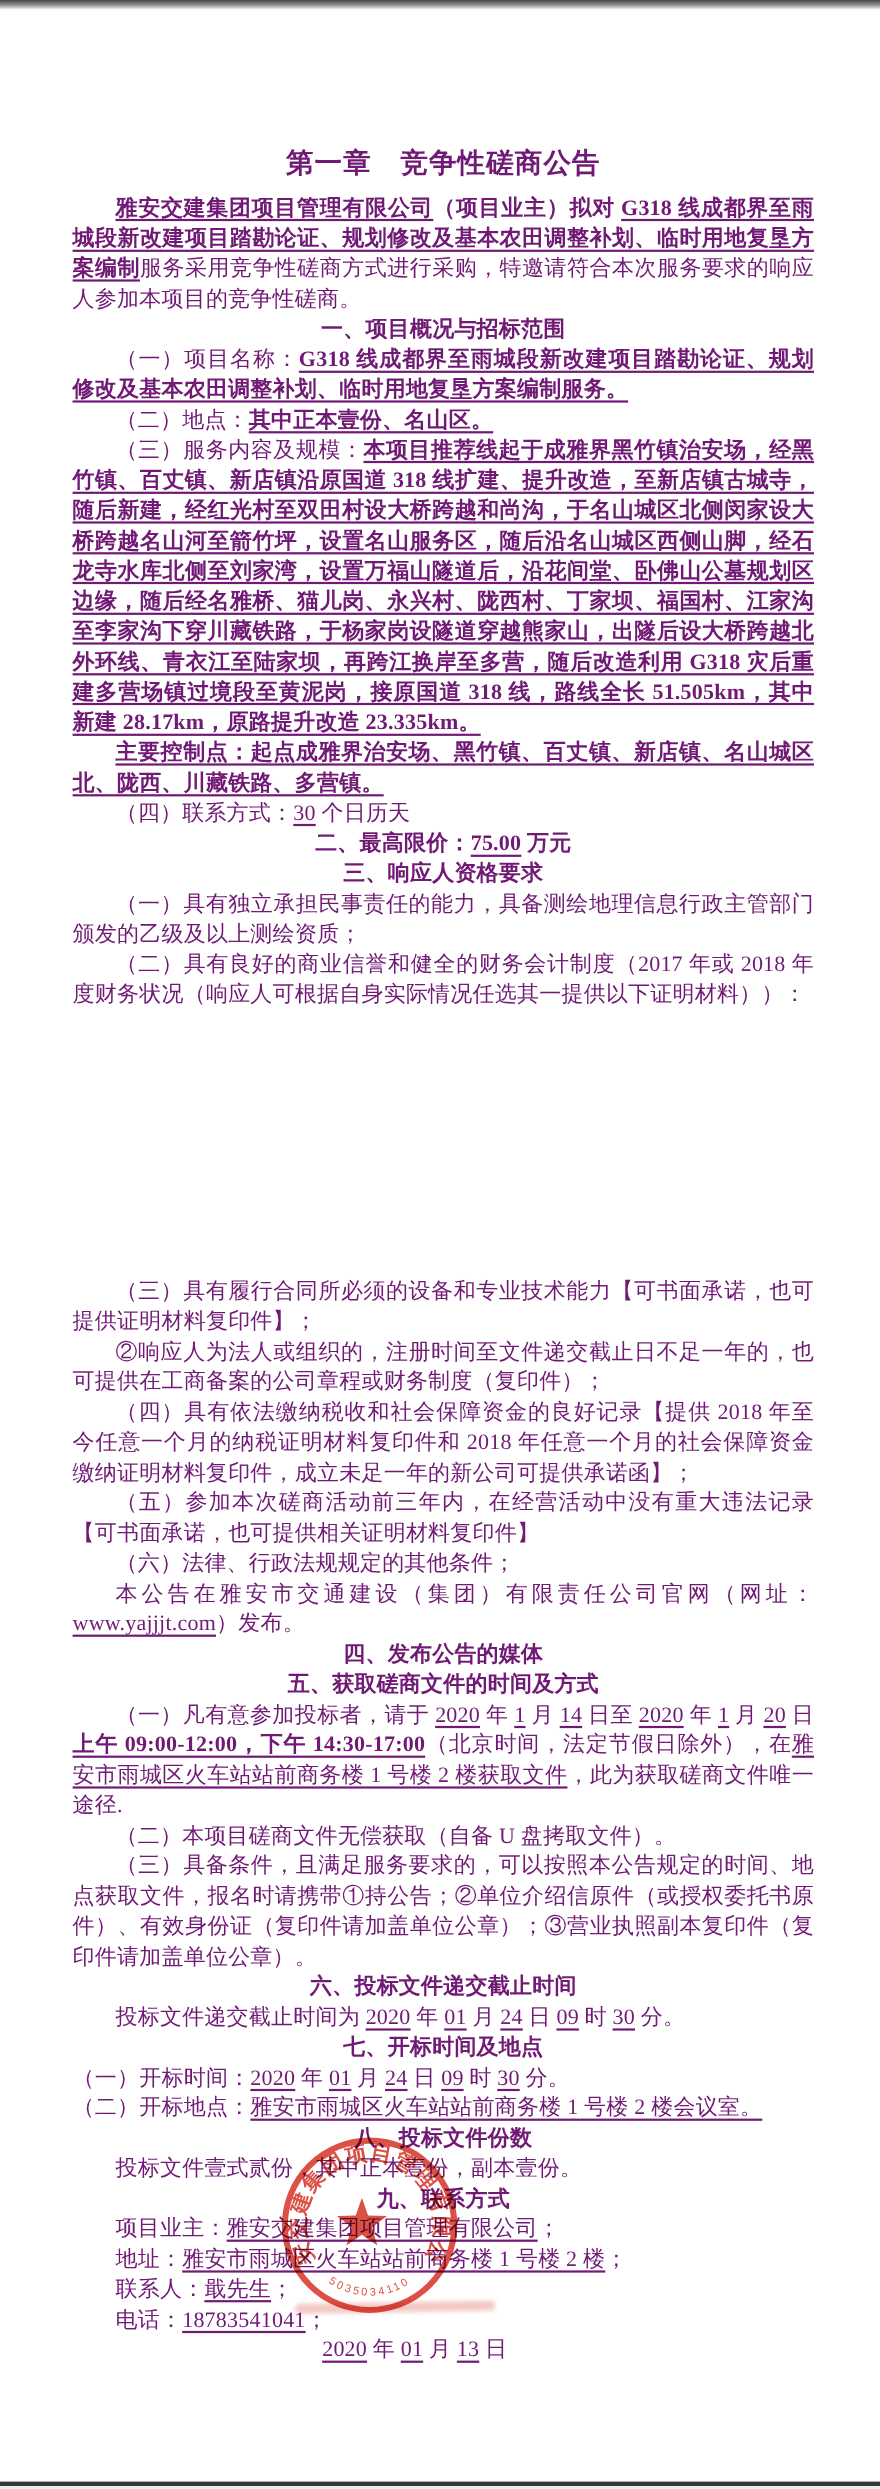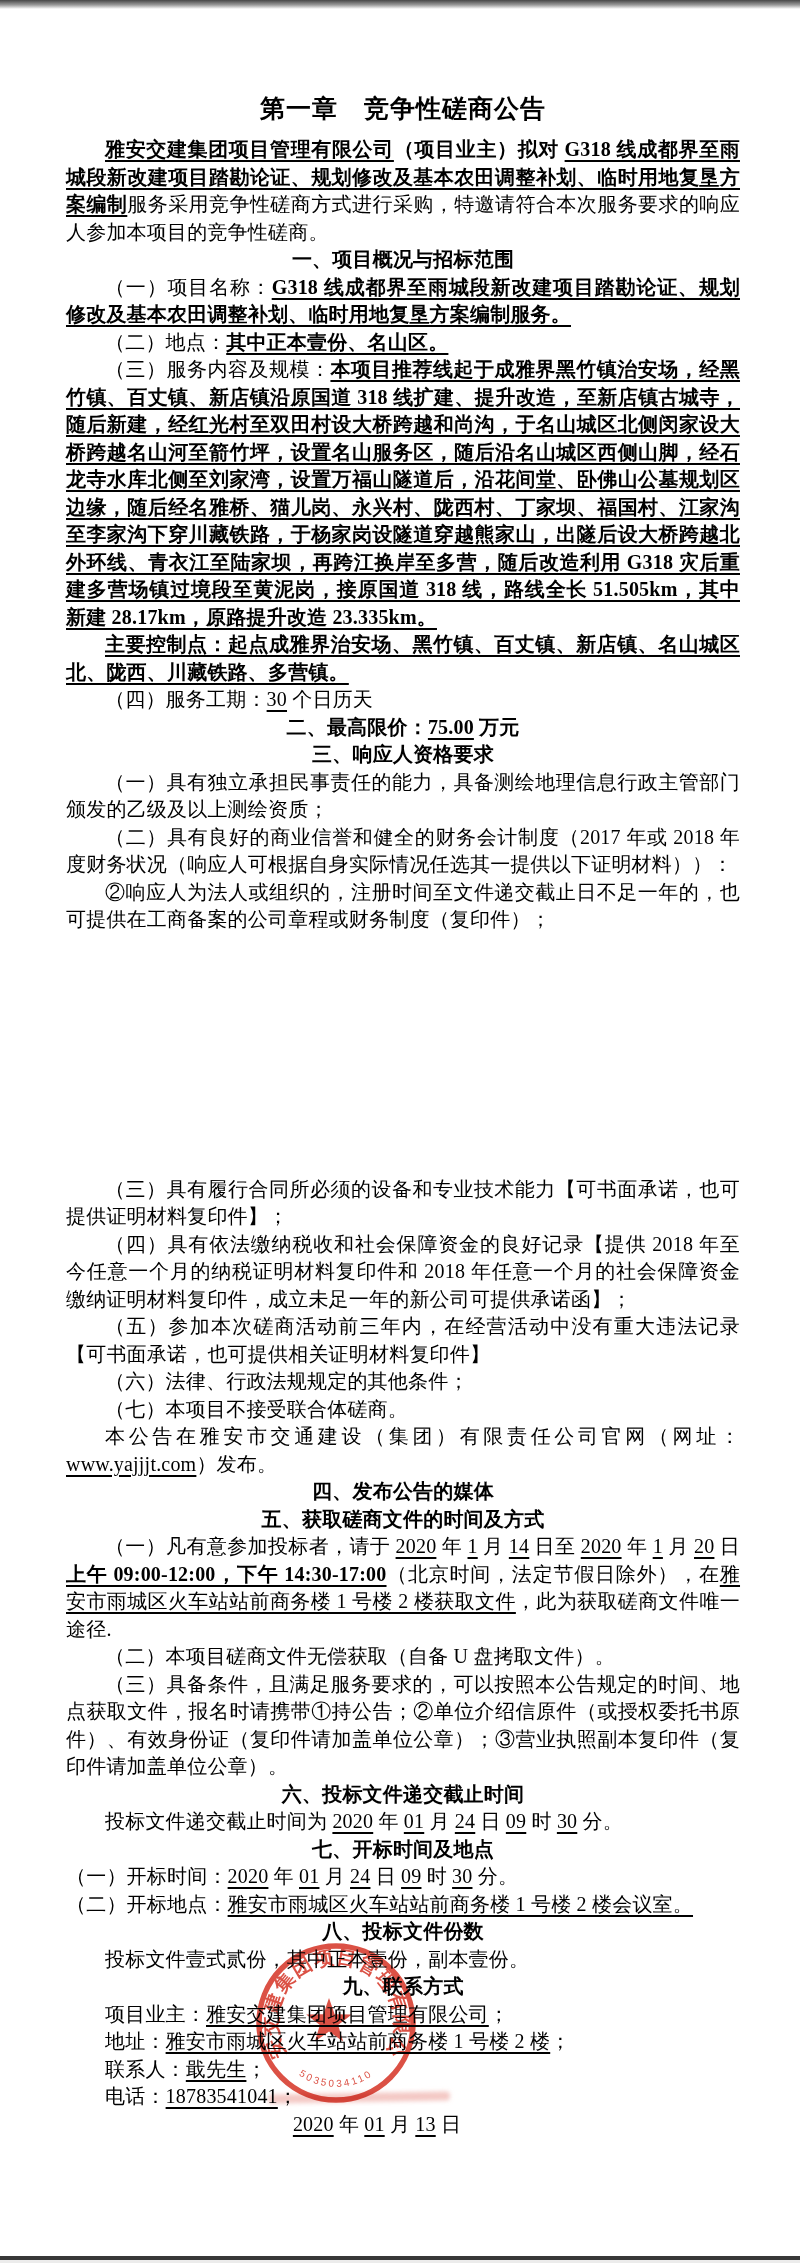"第一章 竞争性磋商公告" div.doc-body { color: #000000 -> #701a75; margin-top: none -> 40px }
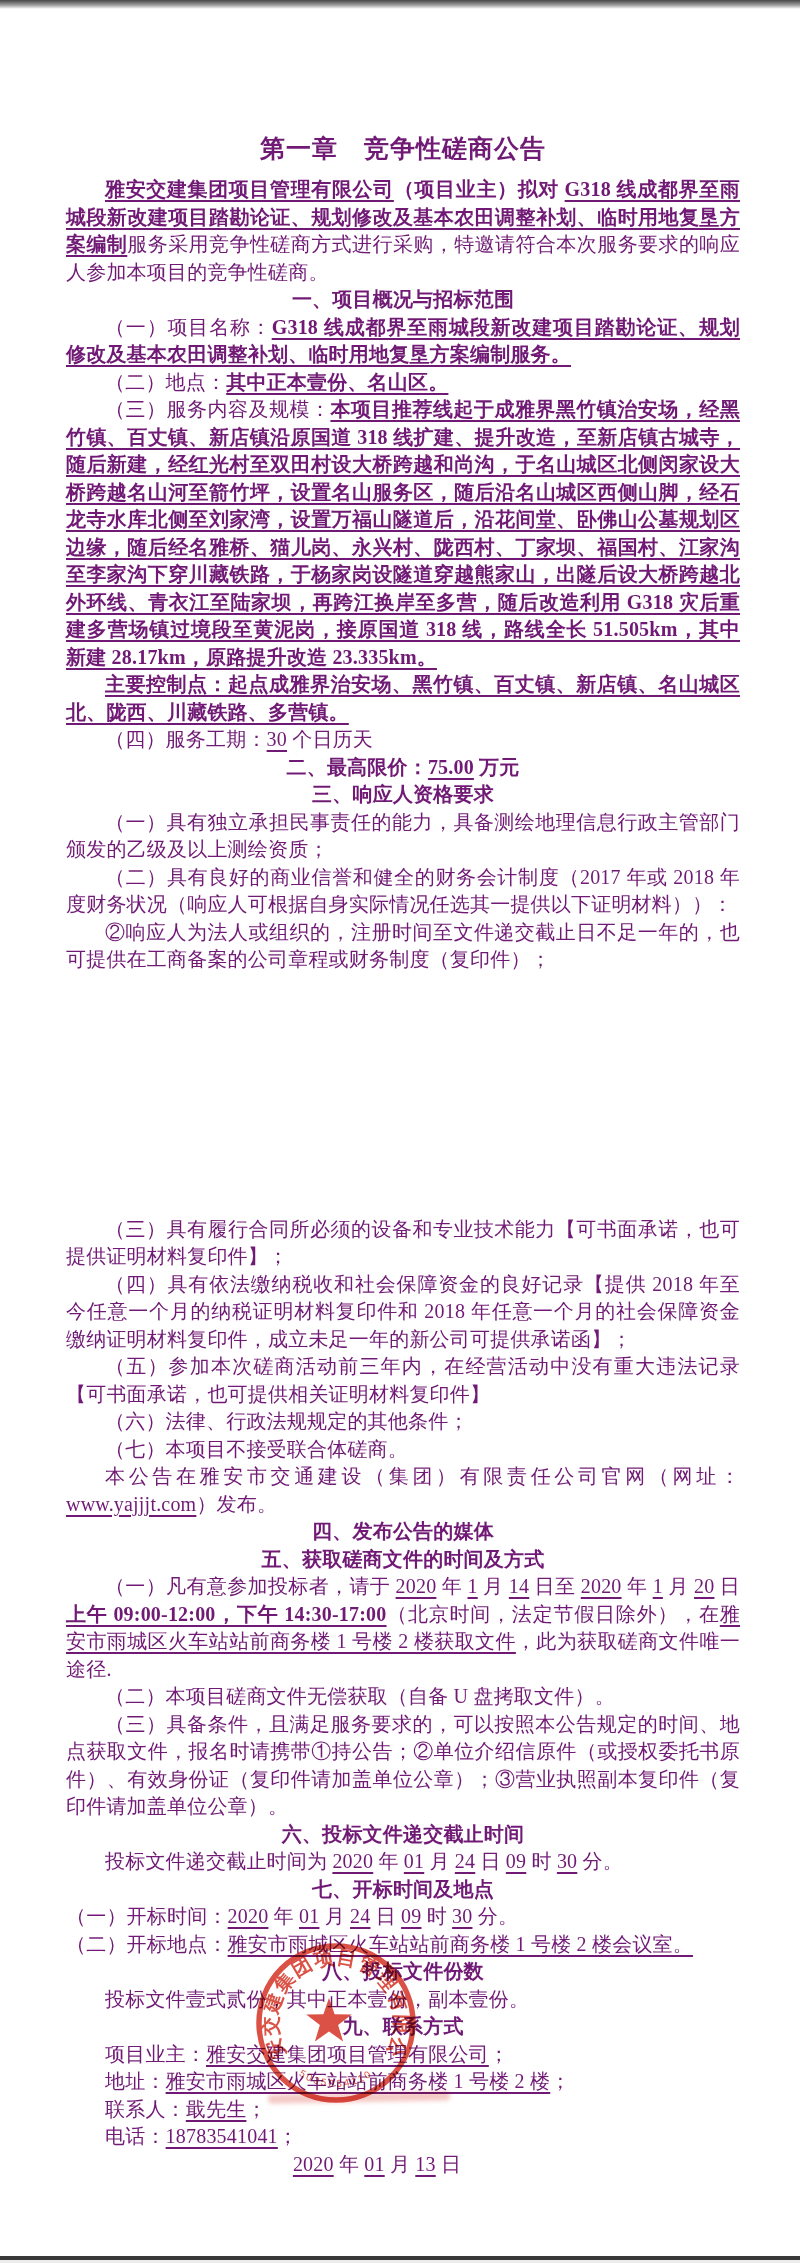"（四）服务工期：" span { text: 服务工期 -> 联系方式 }
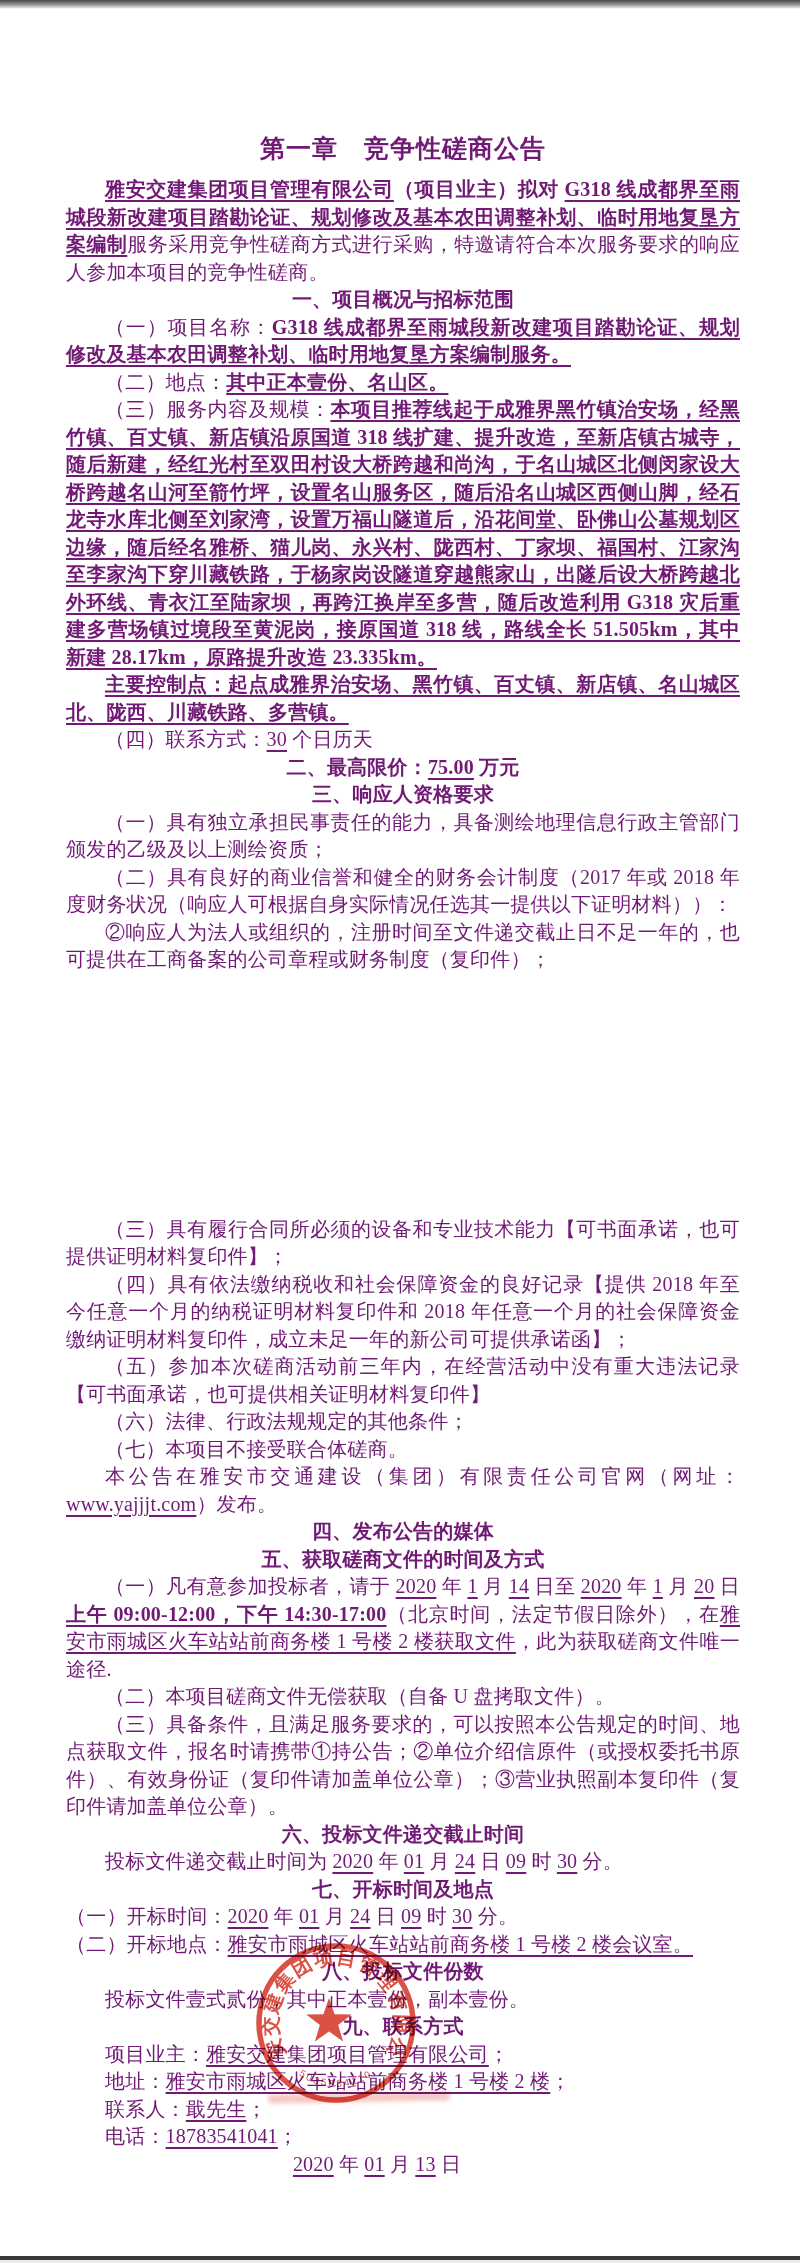"②响应人为法人或组织的，注册时间至文件递交截止日不足一年的，也可提供在工商备案的" p.para { order: before "（三）具有履行合同所必须的设备和专业技术能力【可书面承诺，也可提供证明材料复印件" -> after "（三）具有履行合同所必须的设备和专业技术能力【可书面承诺，也可提供证明材料复印件" }
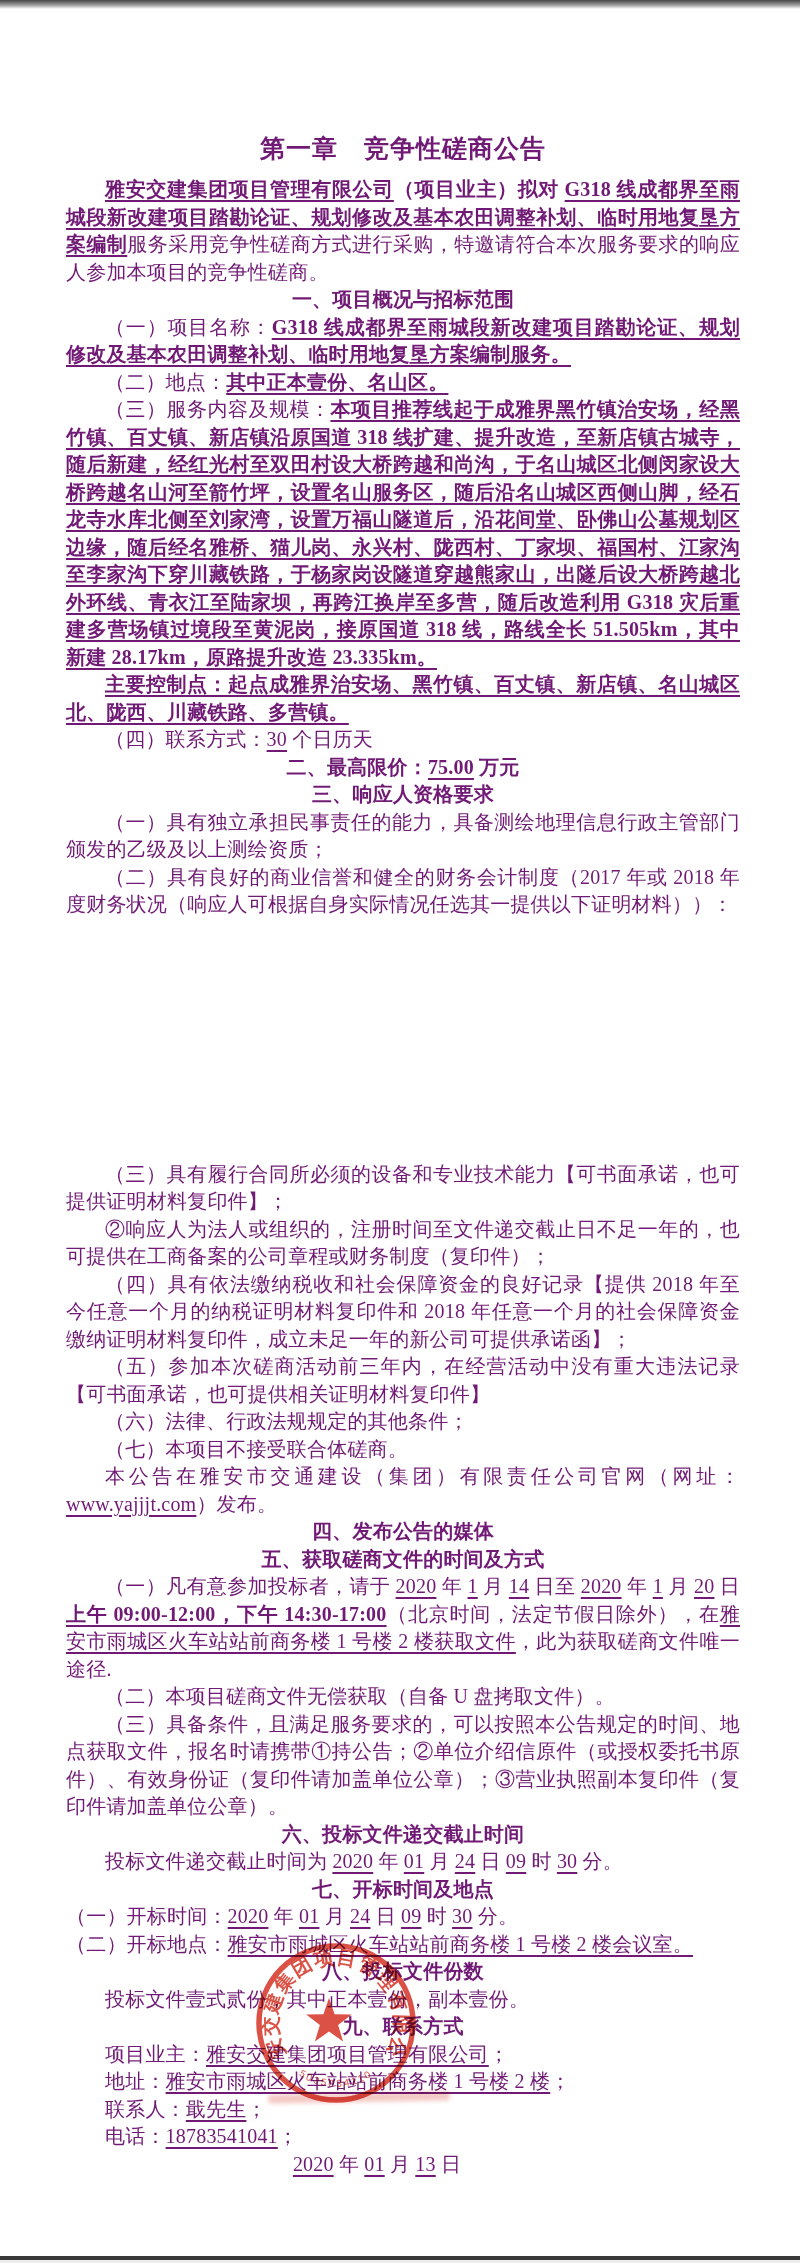"（七）本项目不接受联合体磋商。" p.para { html: <p><span>（七）本项目不接受联合体磋商。</span></p> -> none }
